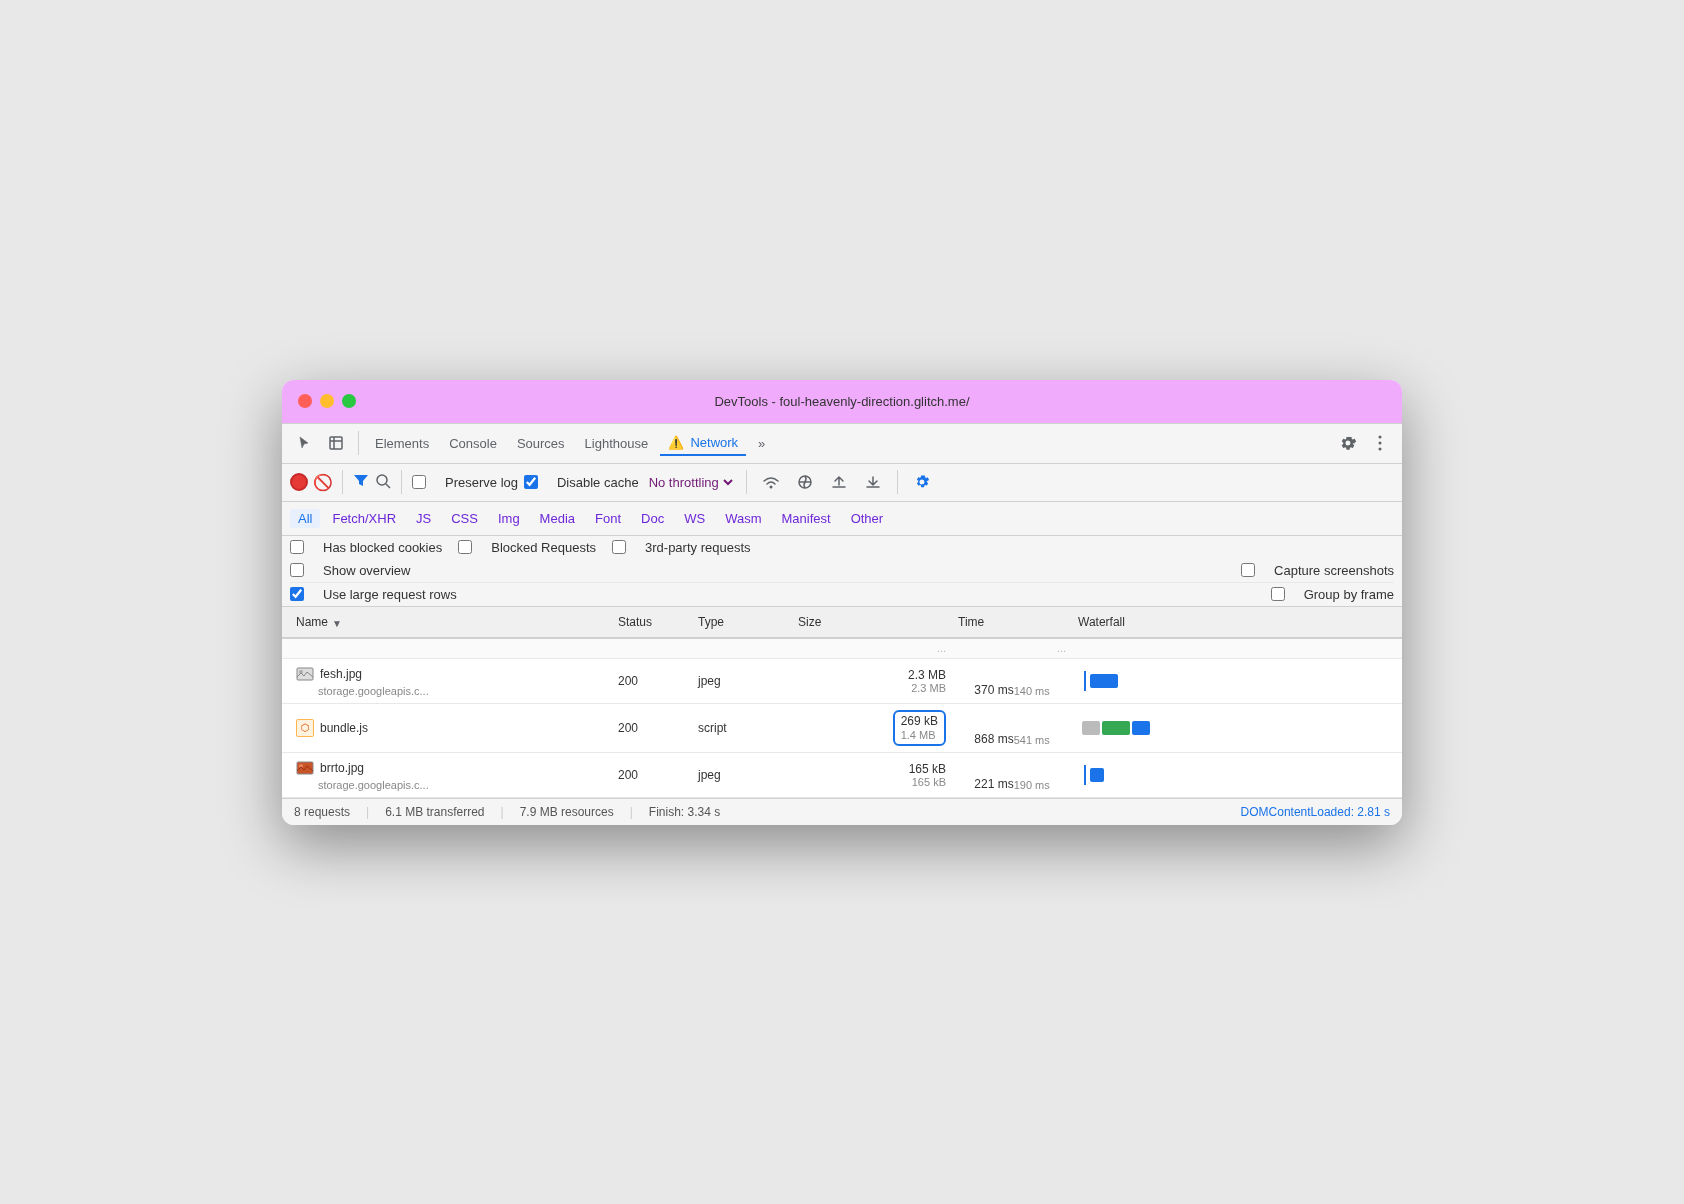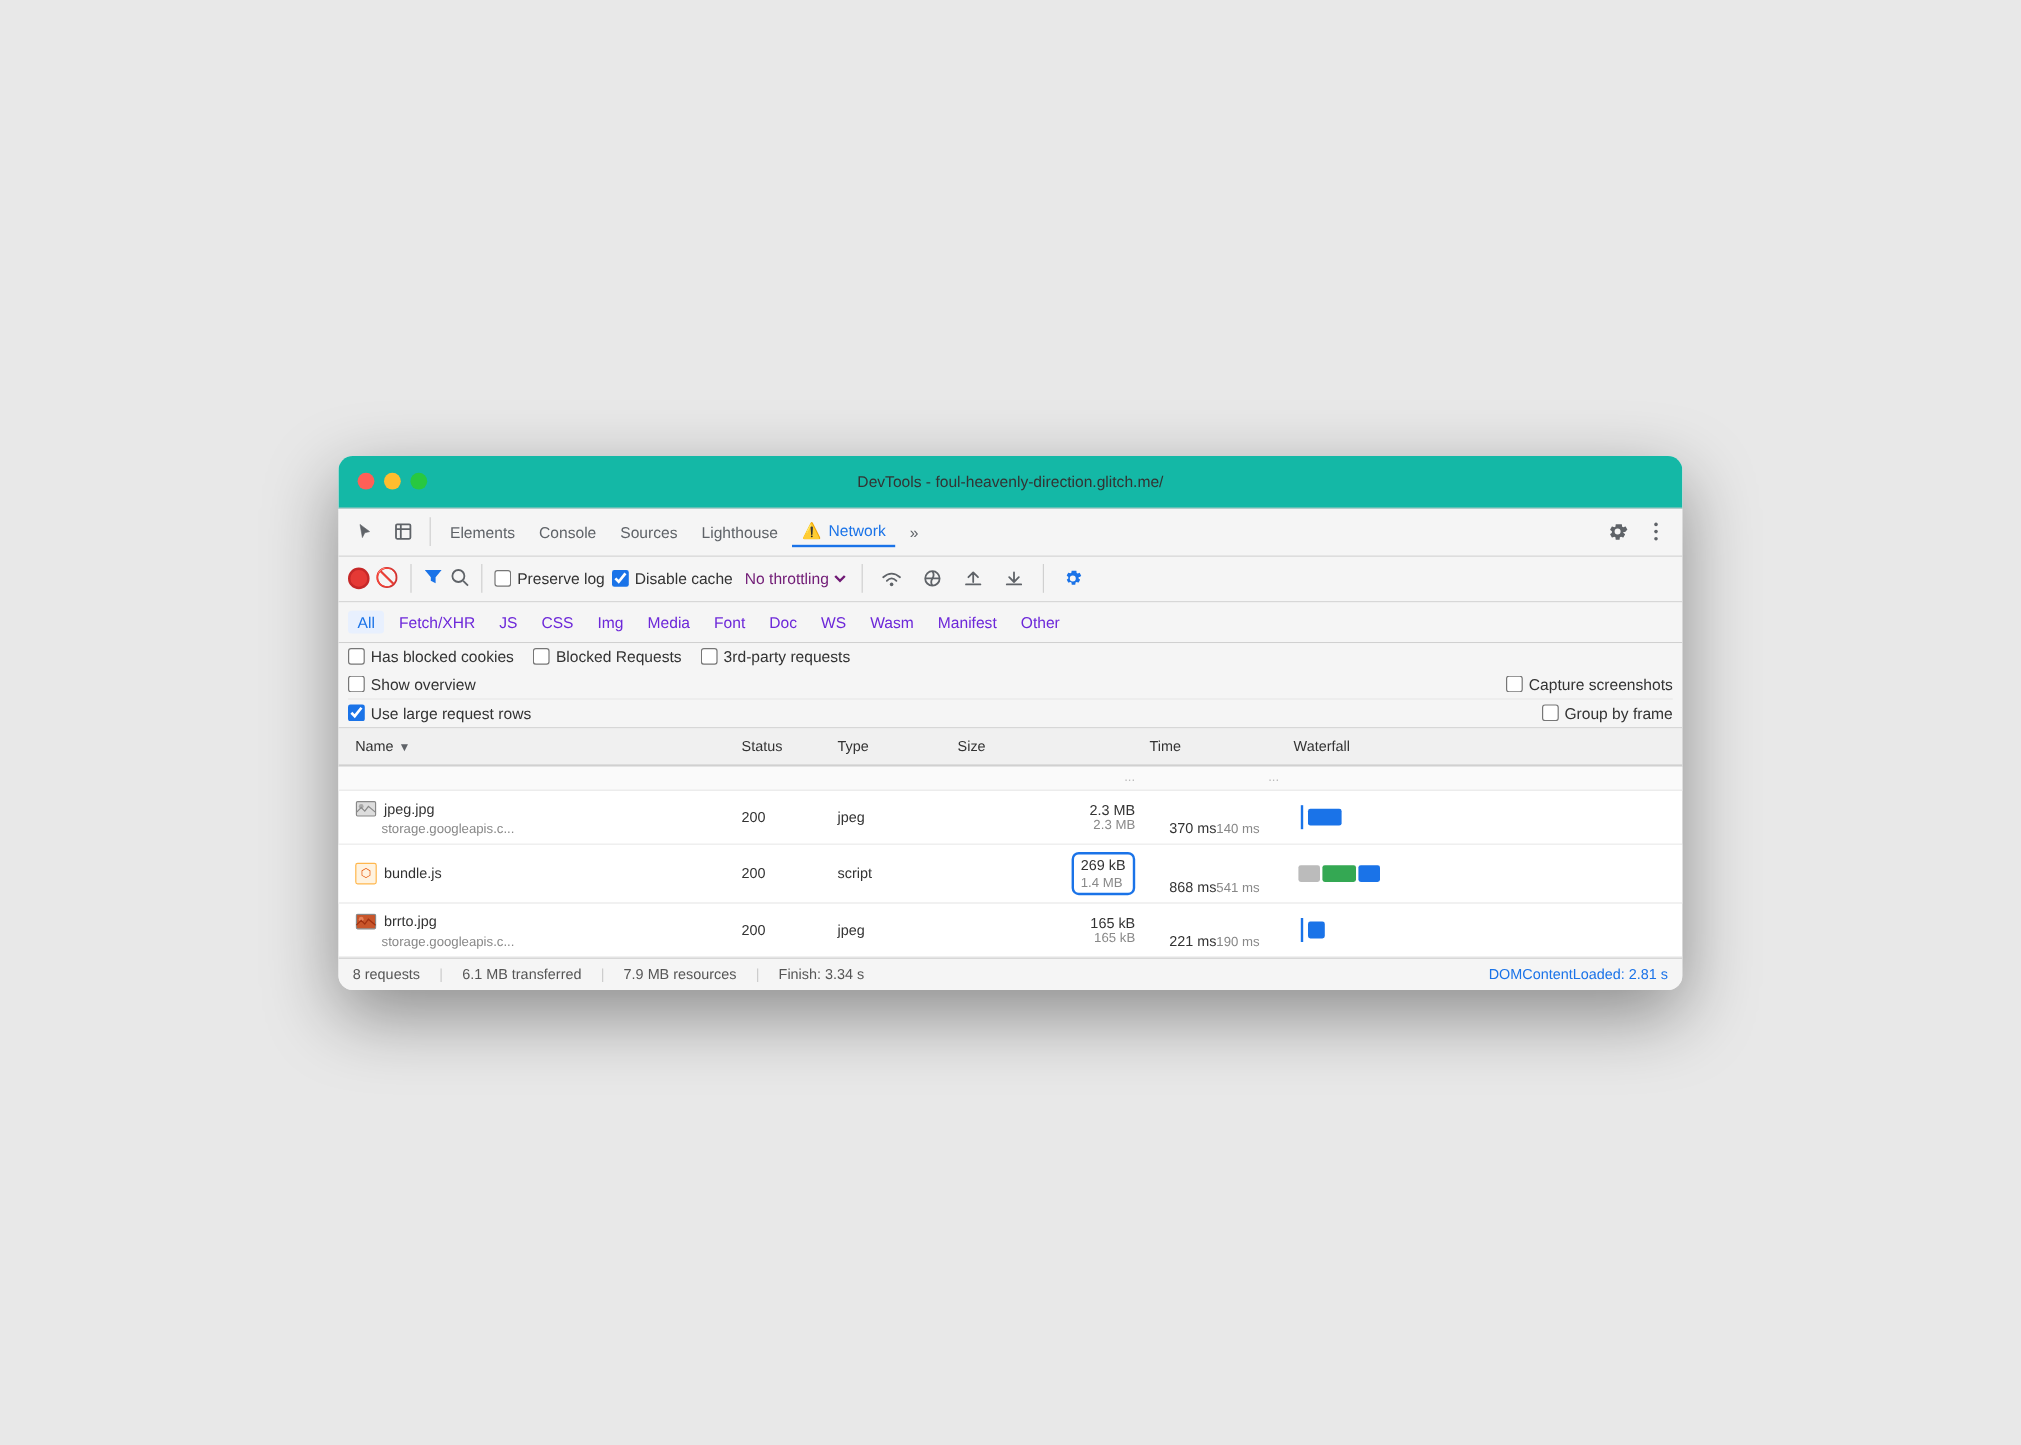"DevTools -" .titlebar { background: #14b8a6 -> #f0abfc }
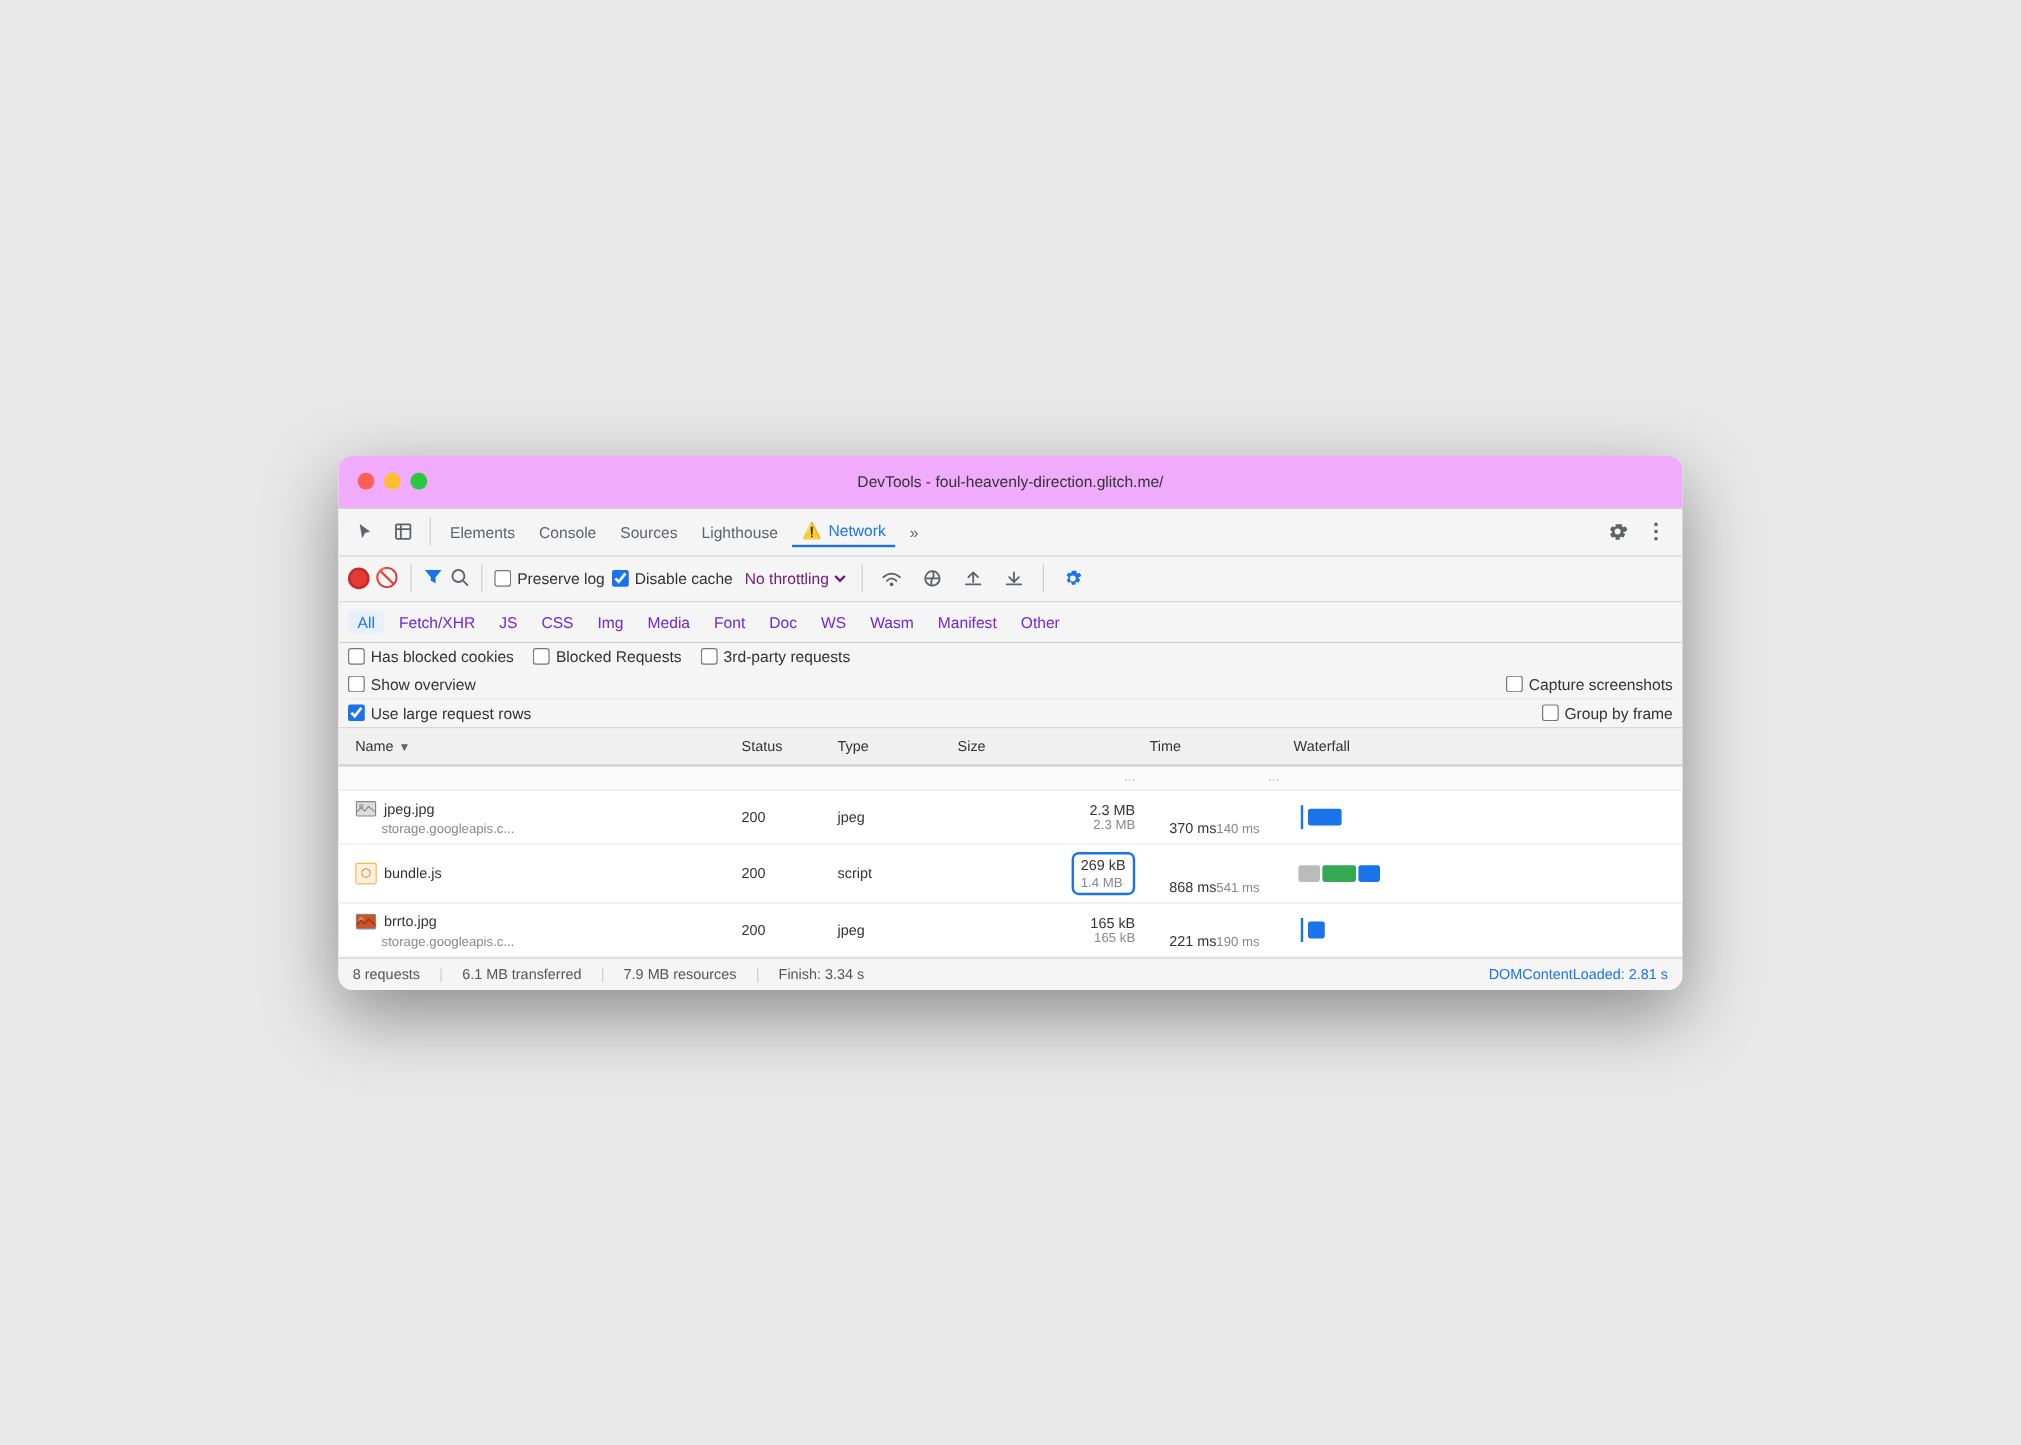"Preserve log" .checkbox-label { gap: 5px -> 19px }
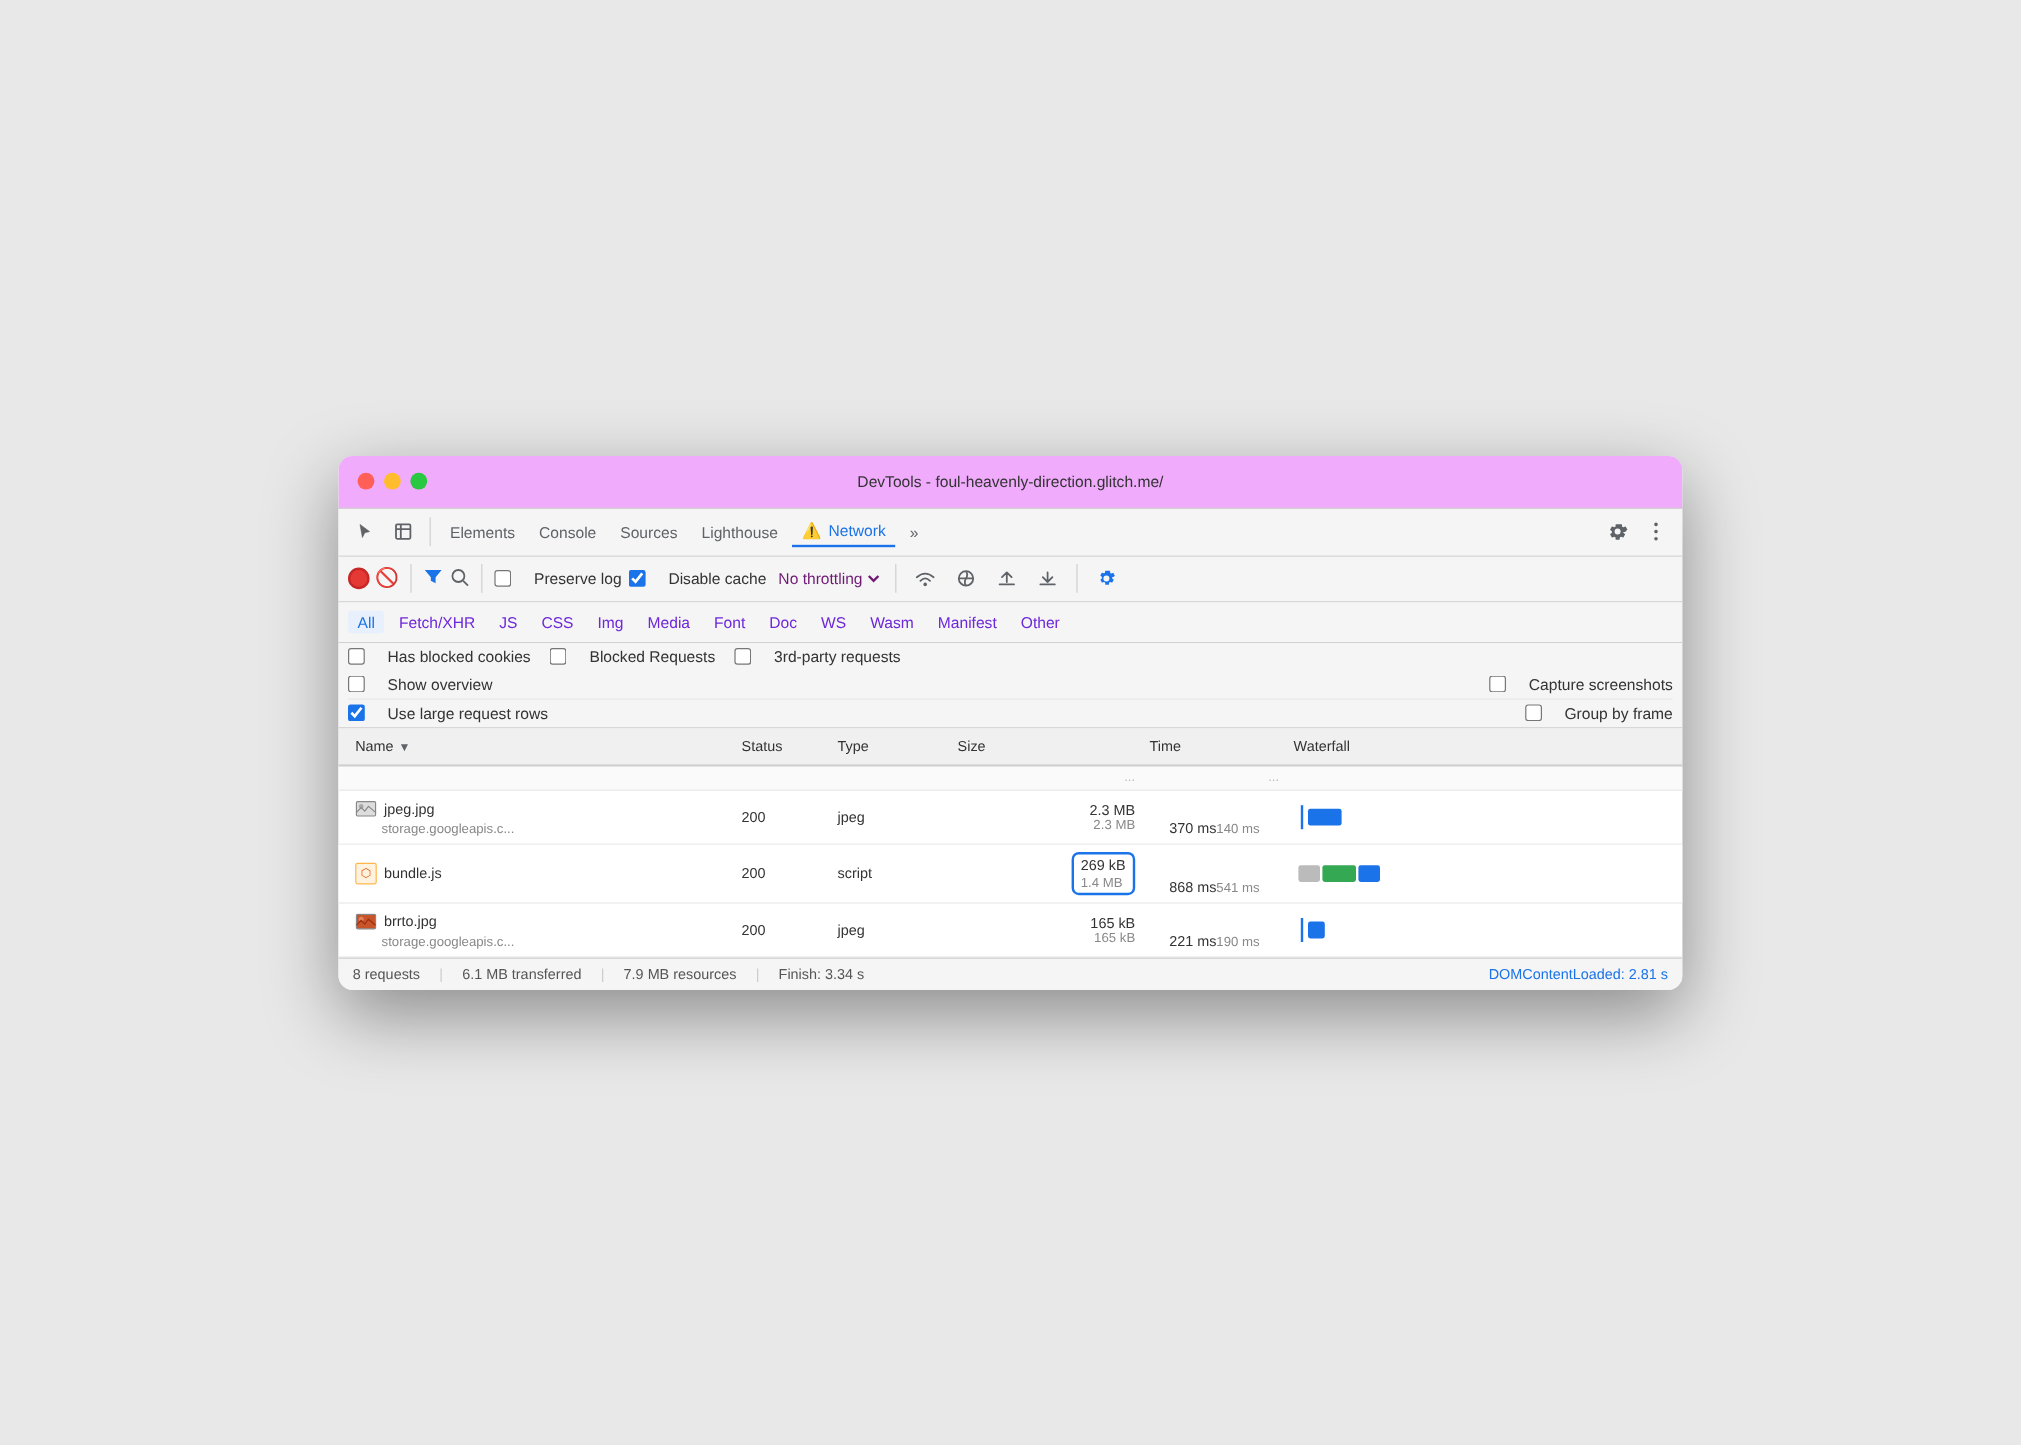"jpeg.jpg" span { text: jpeg.jpg -> fesh.jpg }
